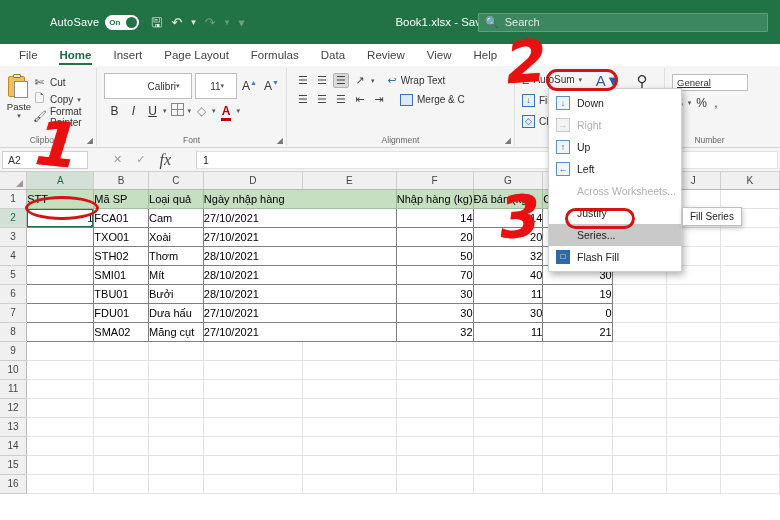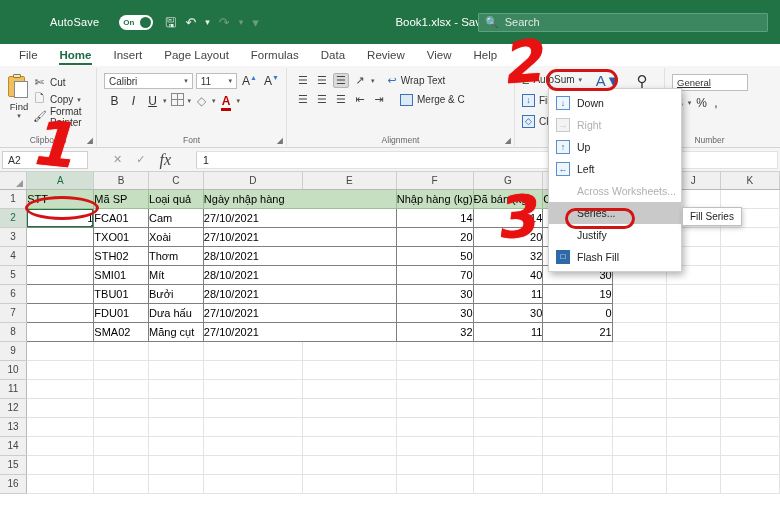"On" .toggle { margin-left: 20px -> 6px }
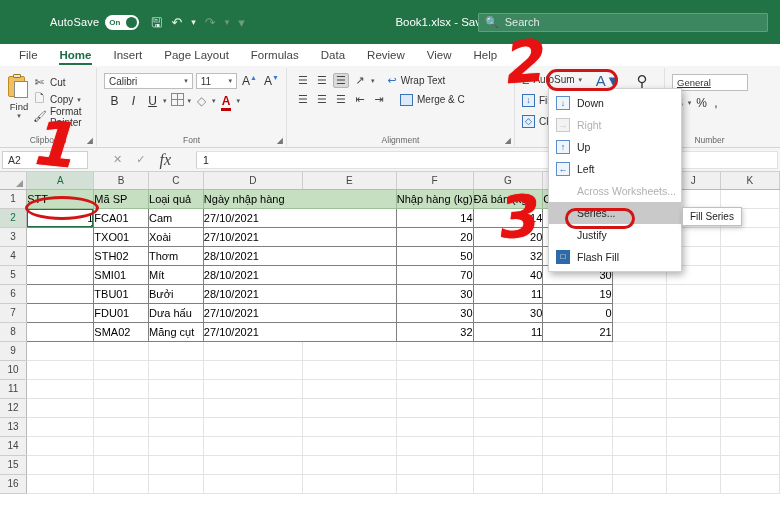"Calibri" .fsel { height: 16px -> 26px; justify-content: space-between -> flex-end; padding: 0 4px -> 0 12px }
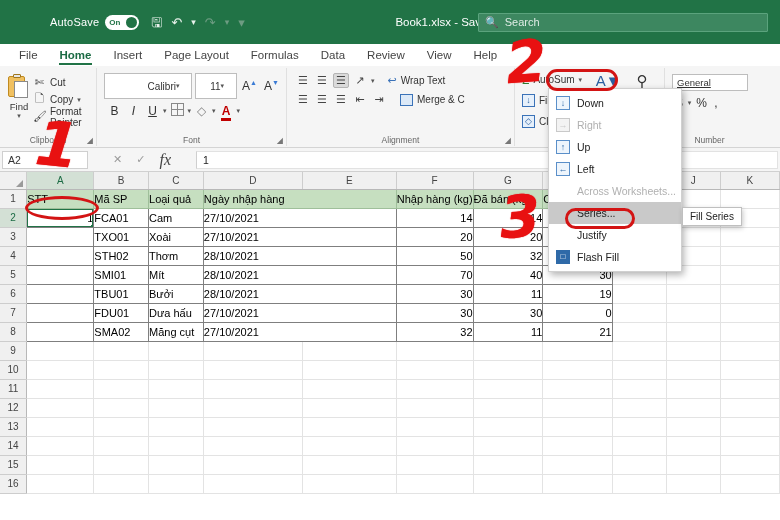"Find" div.paste-txt { text: Find -> Paste }
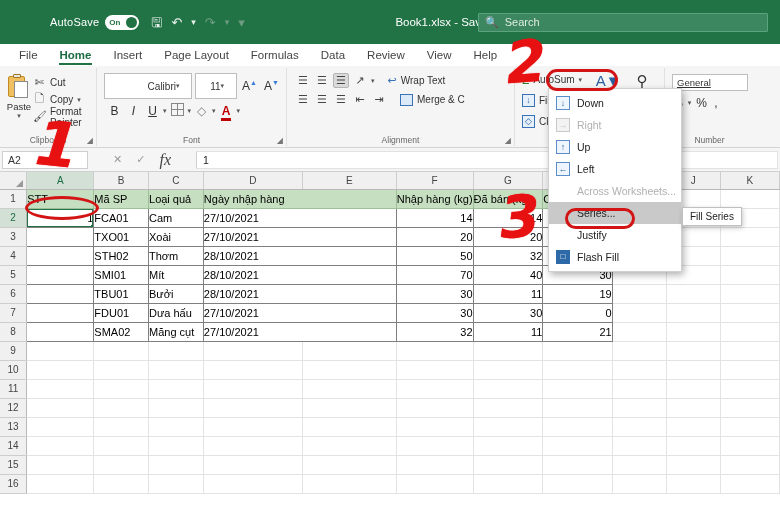"Series..." div.mi { order: before "Justify" -> after "Justify" }
